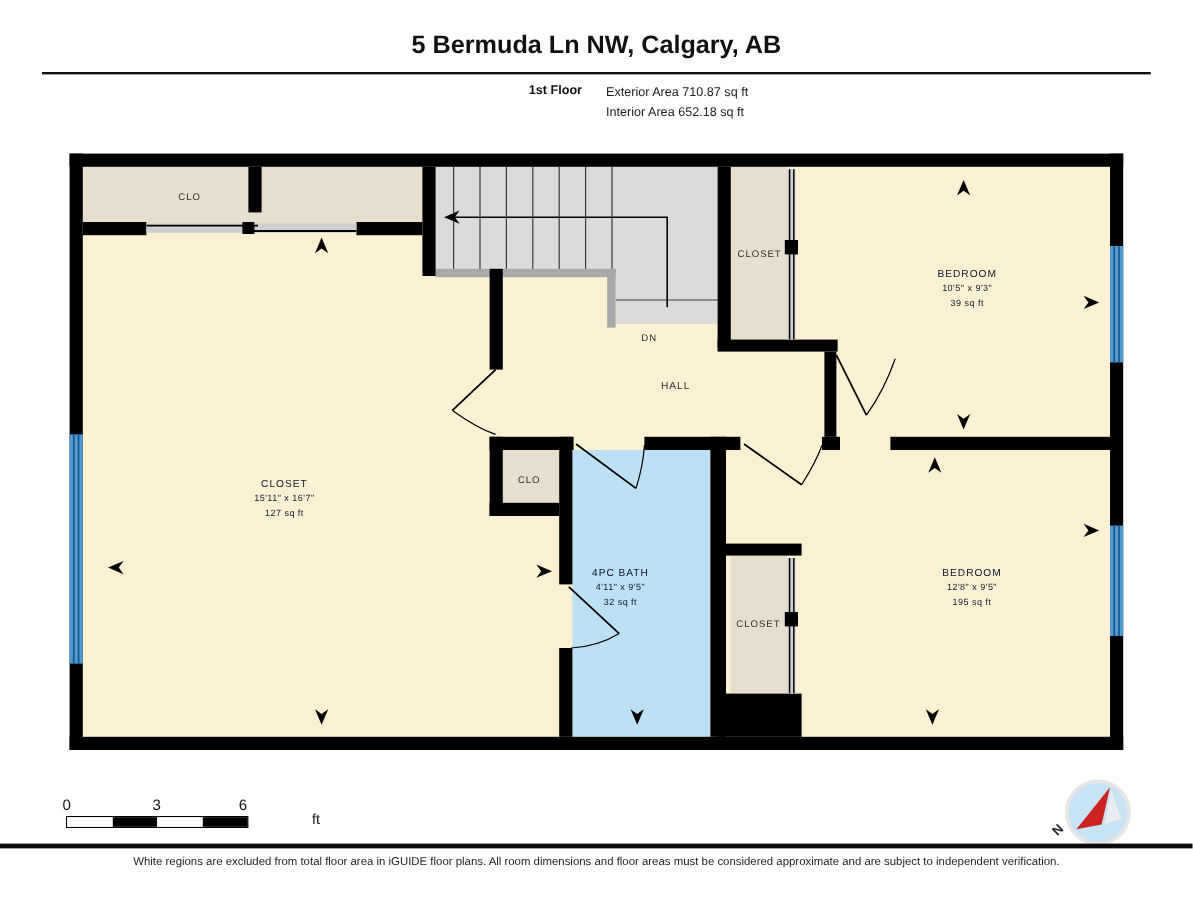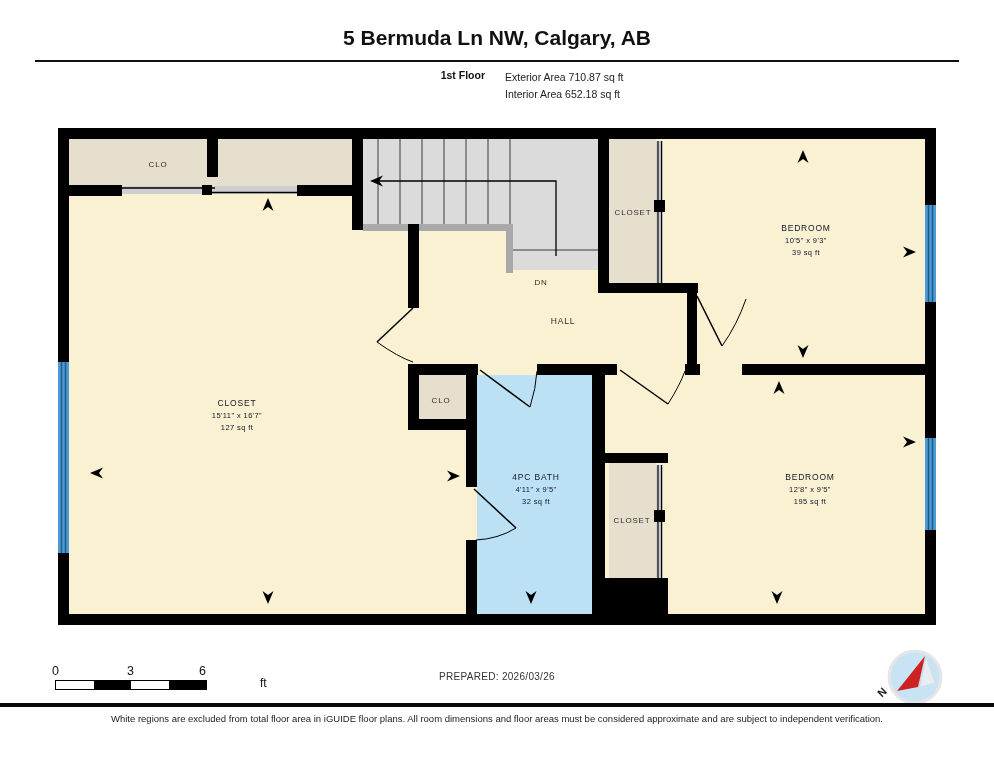"4PC BATH" div.abs { left: 536px -> 517px }
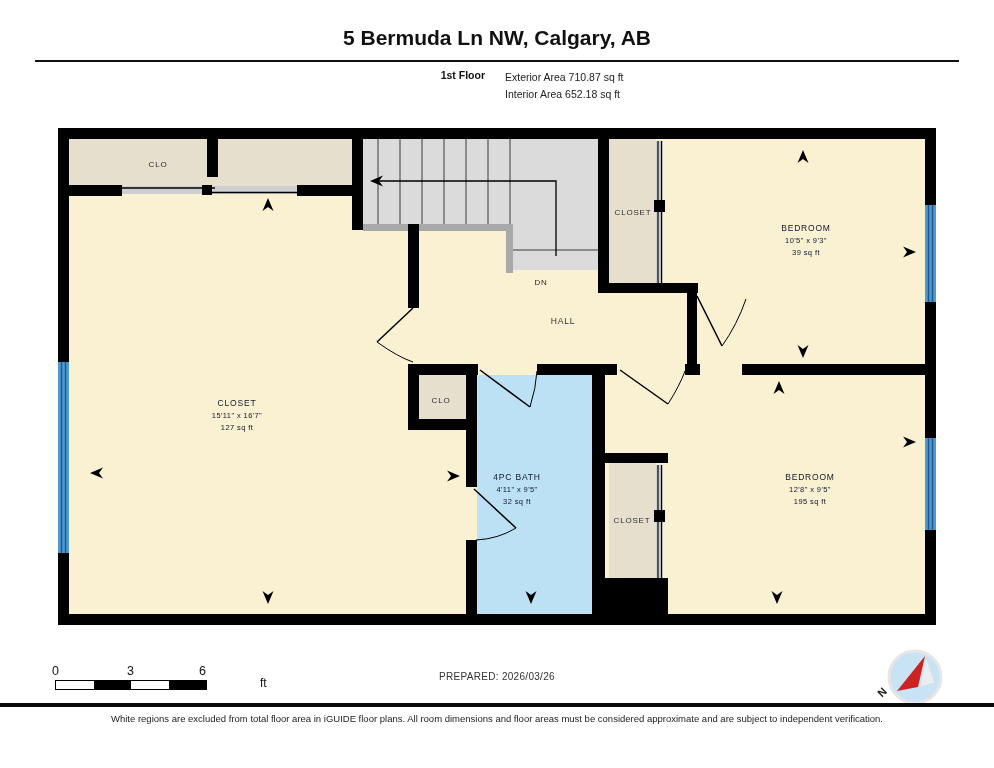"PREPARED: 2026/03/26" div.abs { html: <div>PREPARED: 2026/03/26</div> -> none }
